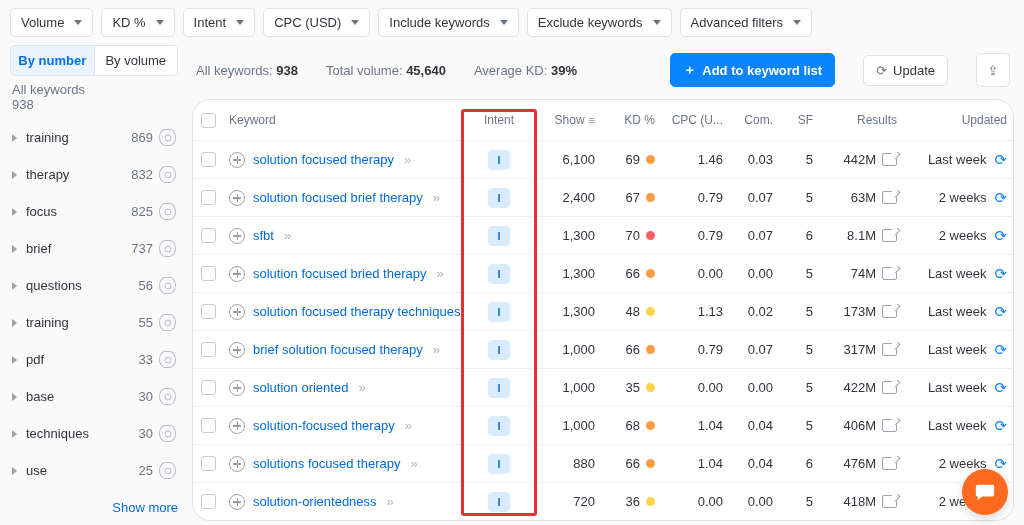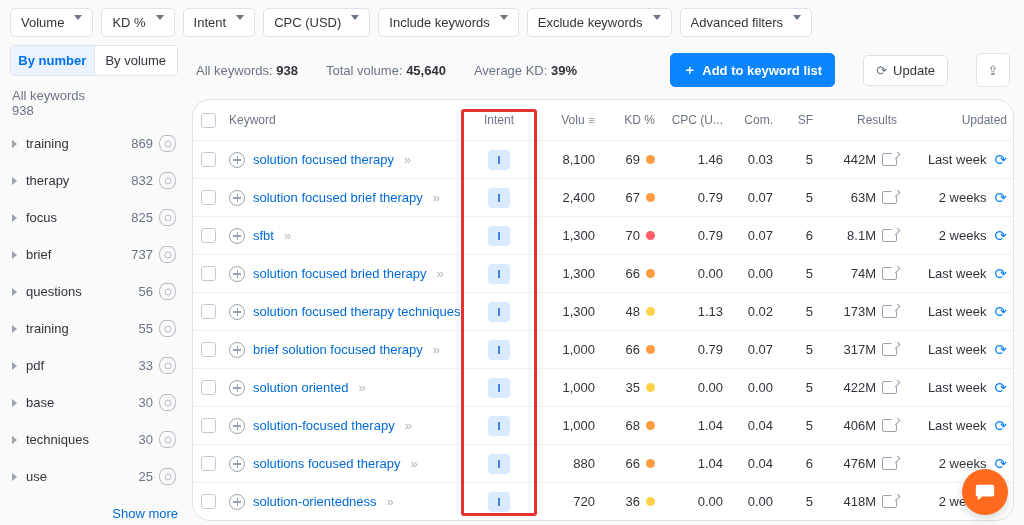"Volume" .filter { align-items: none -> center }
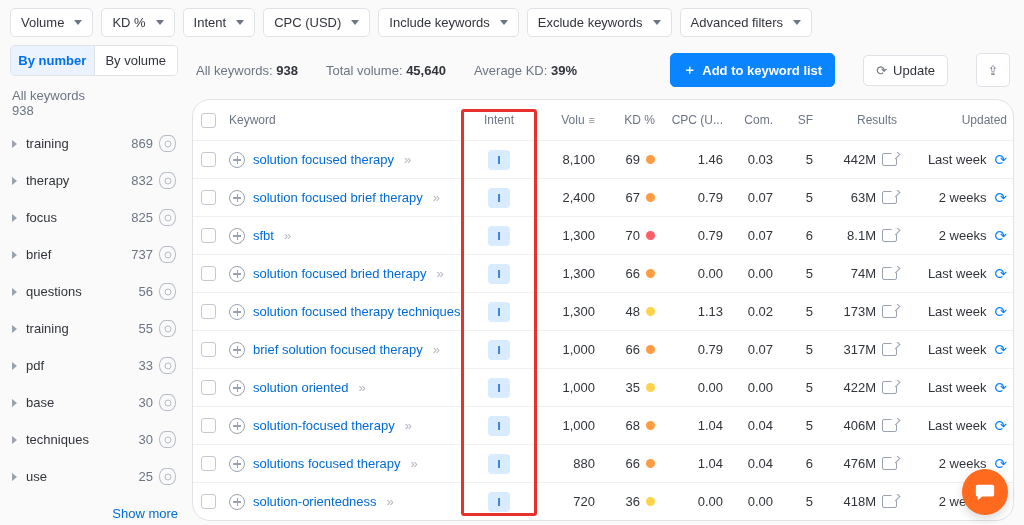"By number" .seg { margin-bottom: 10px -> 4px }
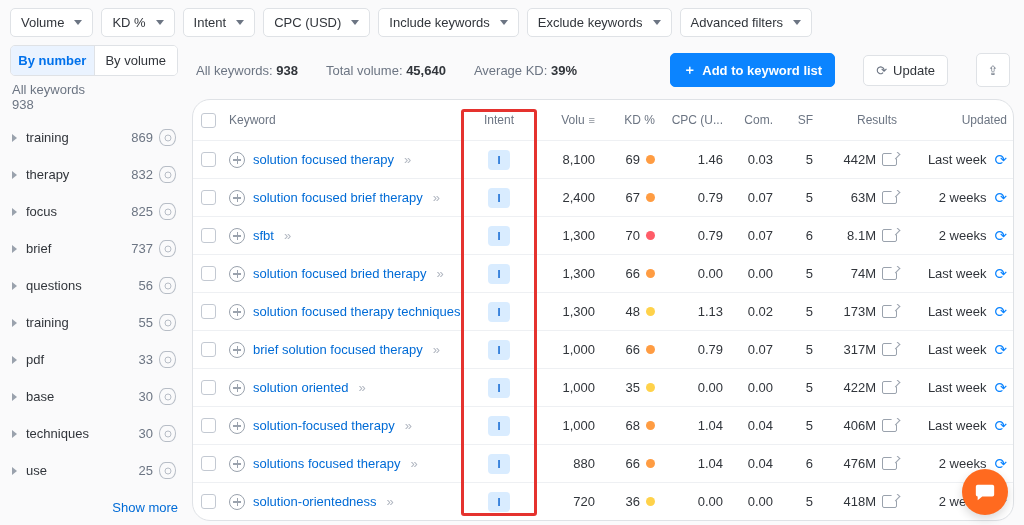"Volu" span { text: Volu -> Show }
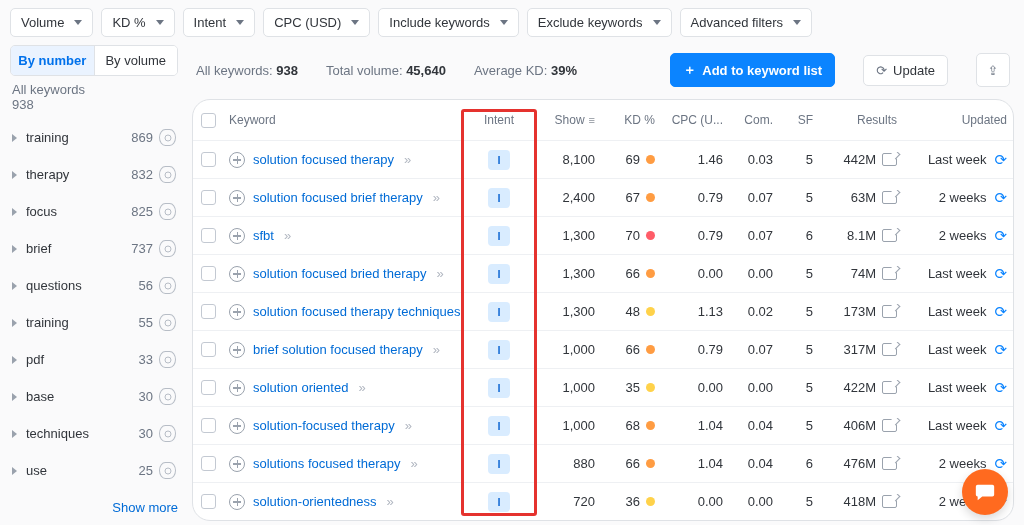"8,100" div.num { text: 8,100 -> 6,100 }
